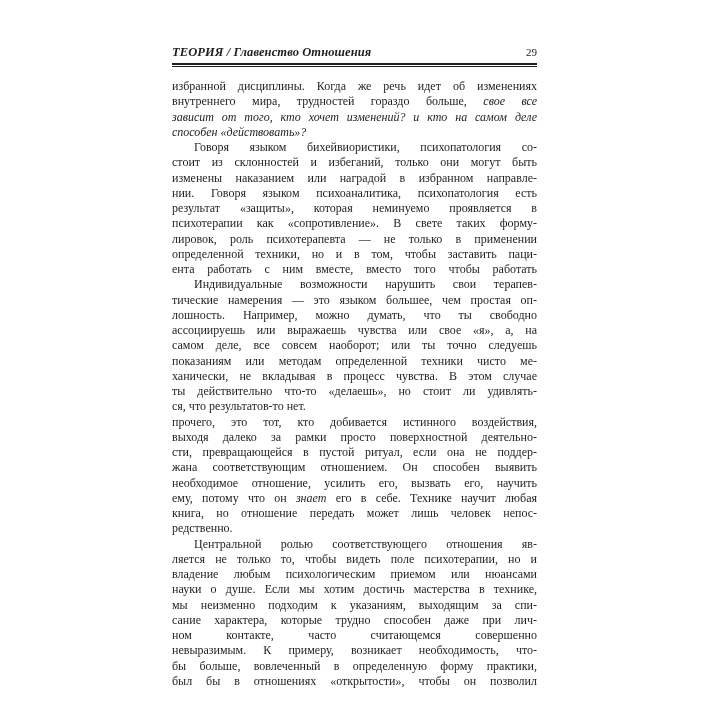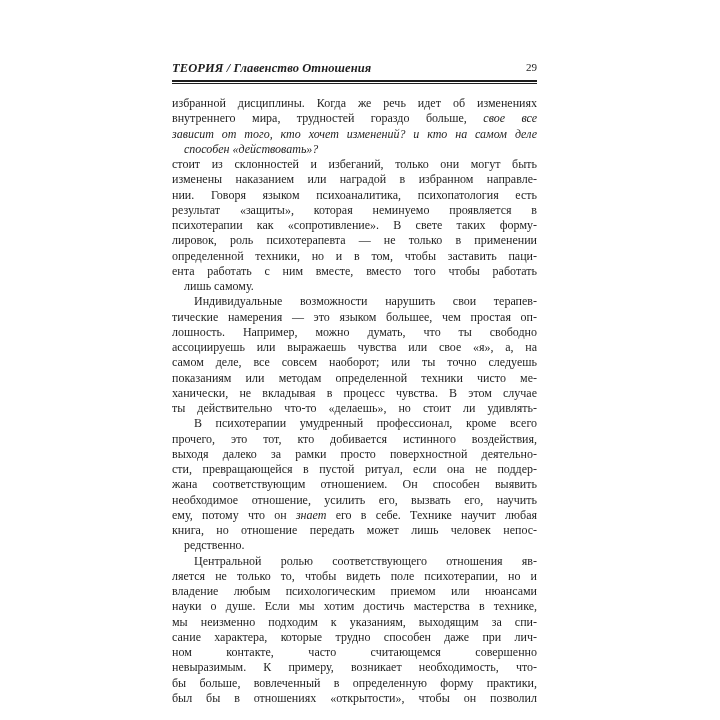"ТЕОРИЯ / Главенство Отношения" .header { align-items: flex-start -> center; margin-top: 17px -> none }
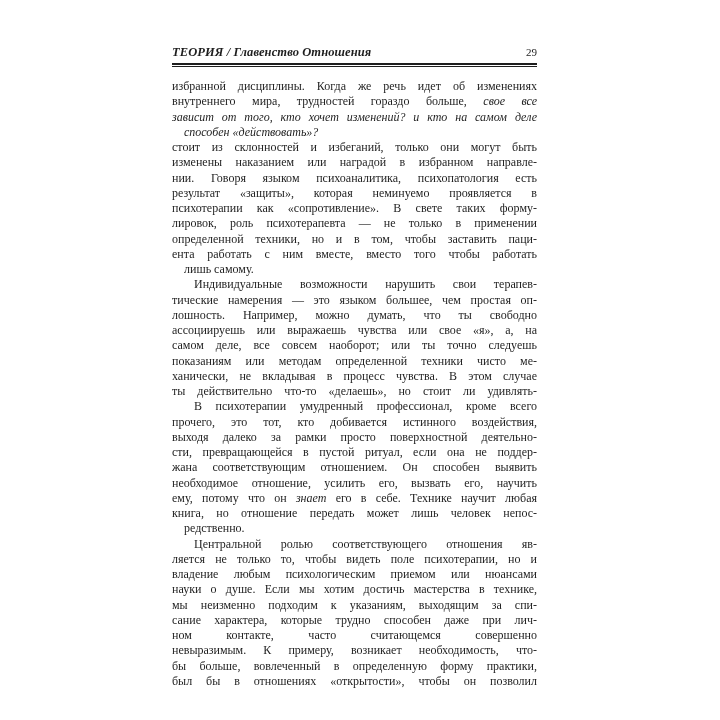"способен «действовать»?" .line.last { margin-left: 12px -> none }
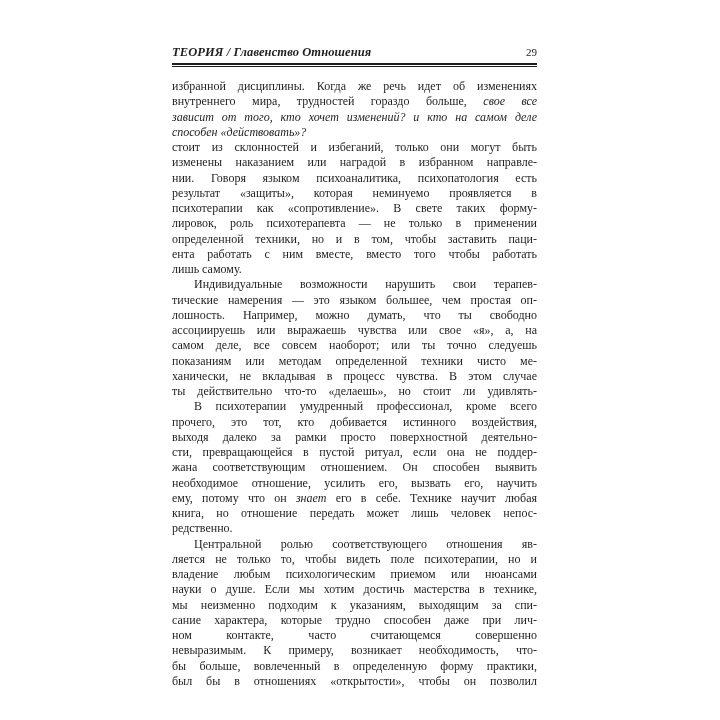"Говоря языком бихейвиористики," span.line { html: none -> <span><span>Говоря языком бихейвиористики, психопатология со-</span></span> }
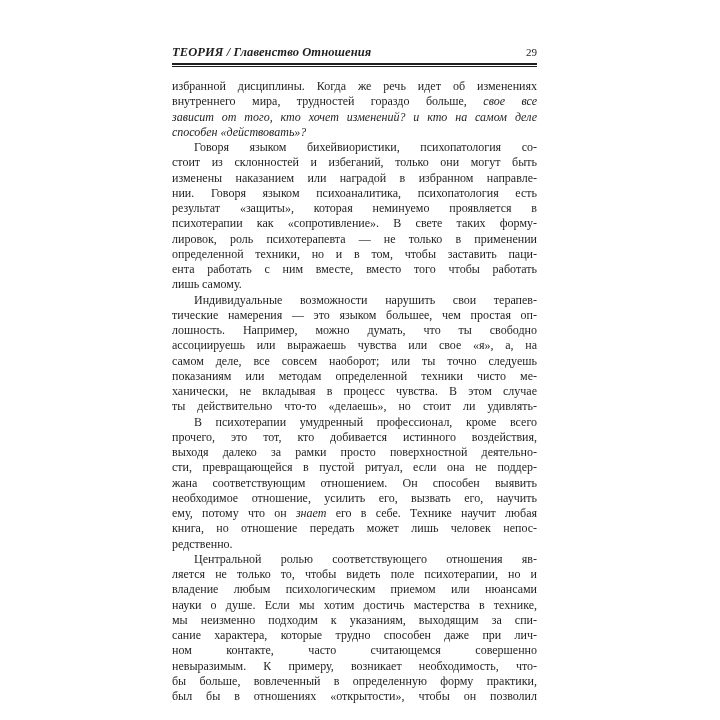"лишь самому." span.line { html: <span><span>лишь самому.</span></span> -> none }
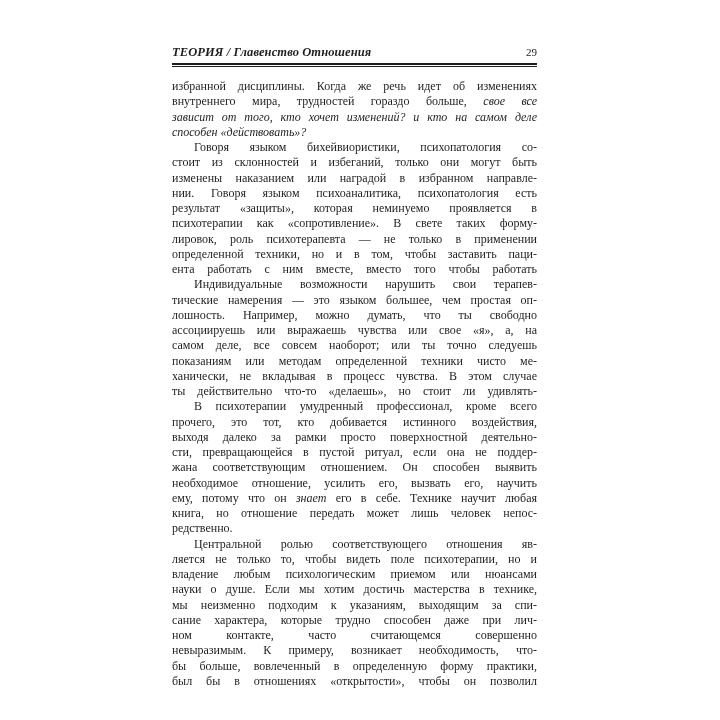"ся, что результатов-то нет." span.line { html: none -> <span><span>ся, что результатов-то нет.</span></span> }
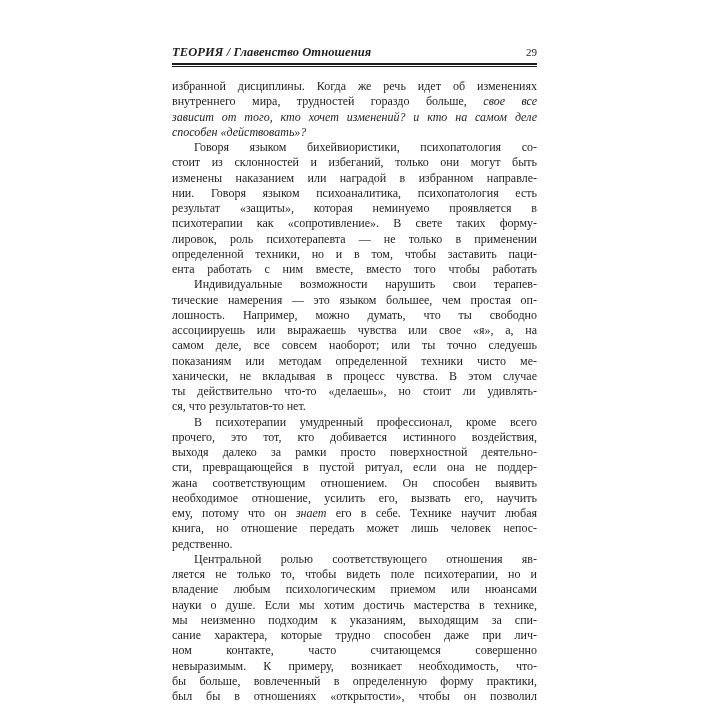"В психотерапии умудренный профессионал," span.line { html: <span><span>В психотерапии умудренный профессионал, кроме всего</span></span> -> none }
